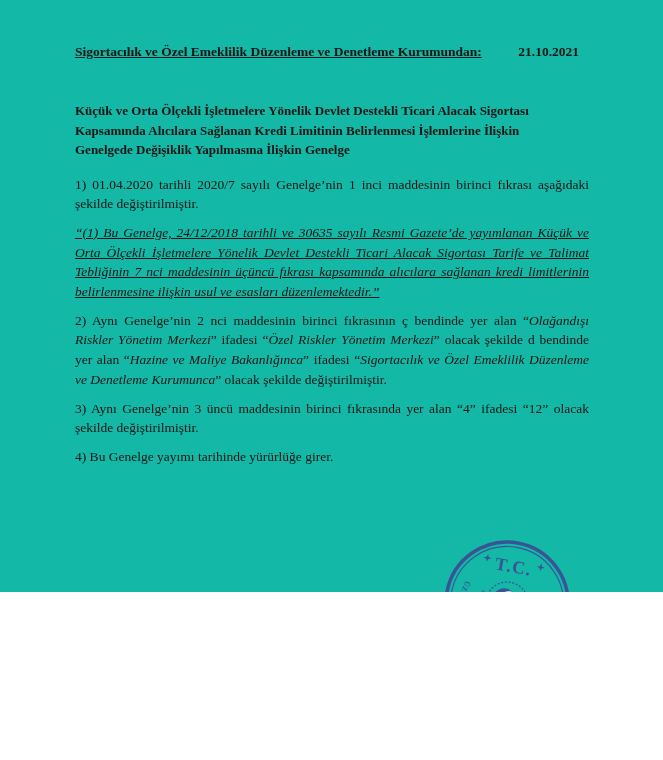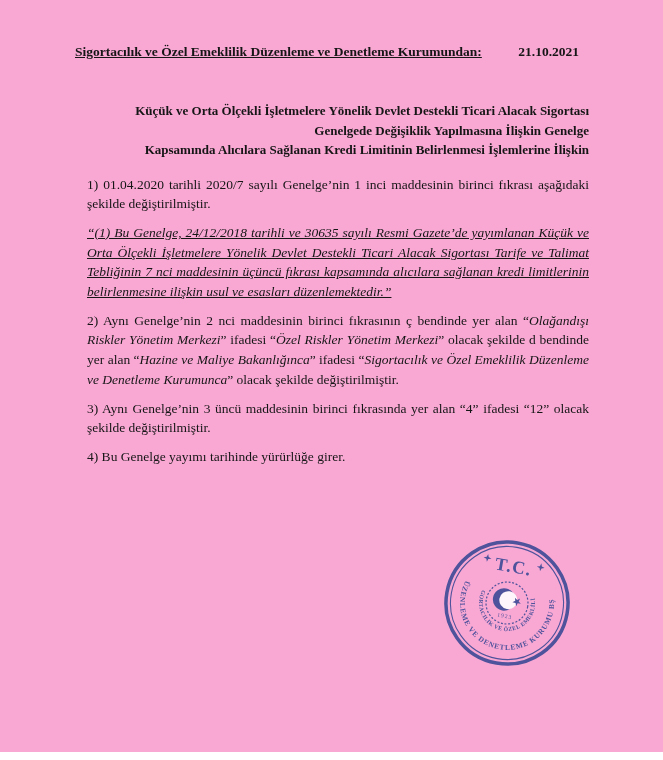"Sigortacılık ve Özel Emeklilik Düzenleme" .page { background: #f9a8d4 -> #14b8a6; height: 752px -> 592px }
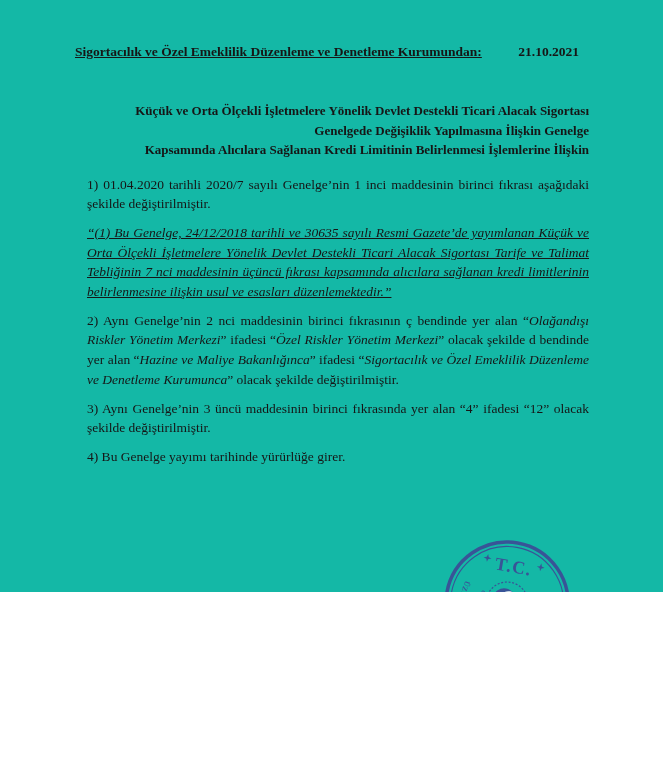"Küçük ve Orta Ölçekli İşletmelere" .title { text-align: right -> left }
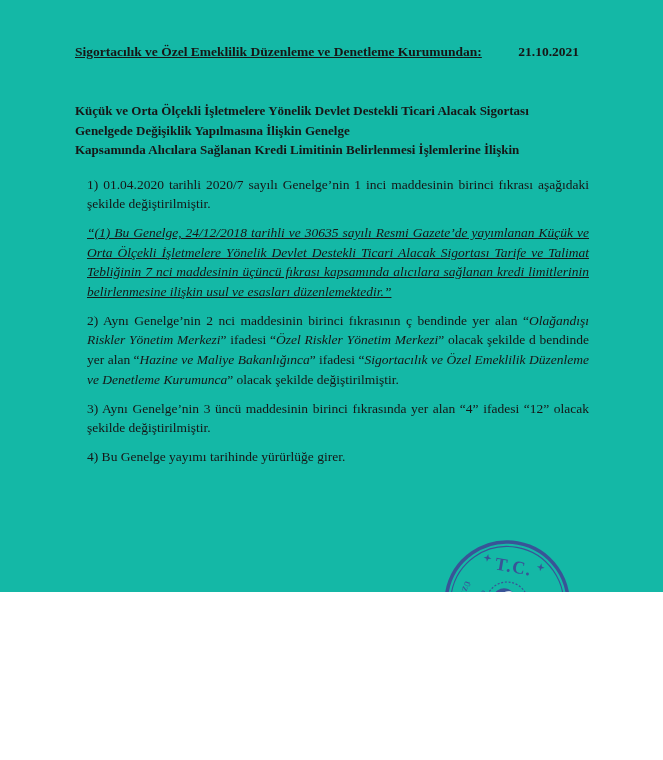"Genelgede Değişiklik Yapılmasına İlişkin" div { order: before "Kapsamında Alıcılara Sağlanan Kredi" -> after "Kapsamında Alıcılara Sağlanan Kredi" }
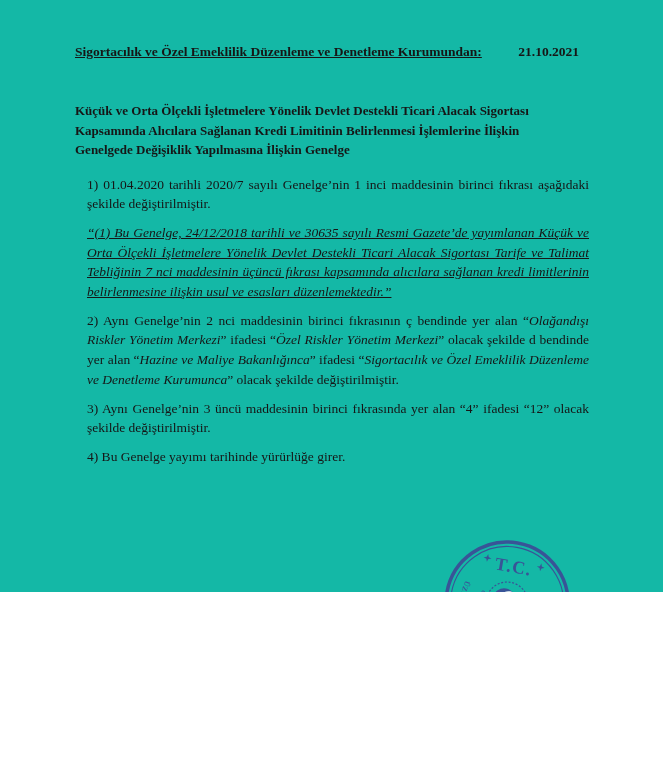"1) 01.04.2020 tarihli 2020/7 sayılı" p.para { margin: 0 0 9px 12px -> 0 0 9px 0 }
